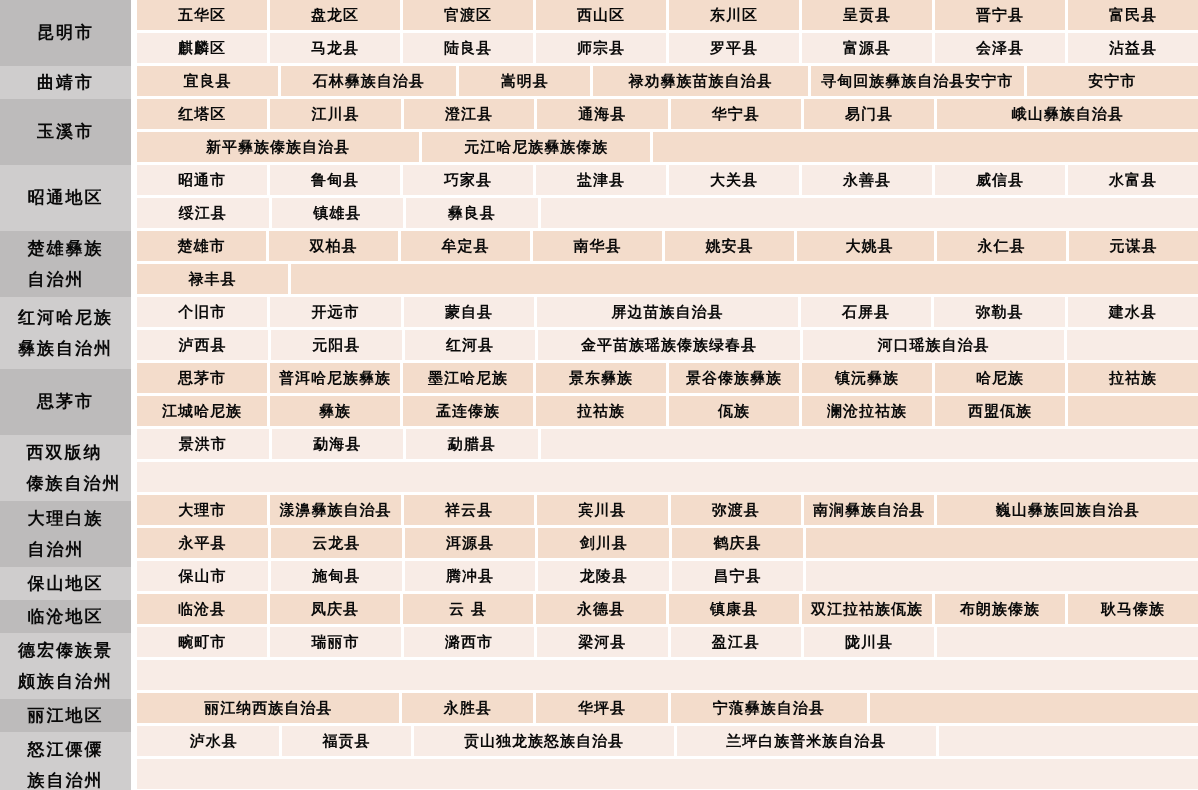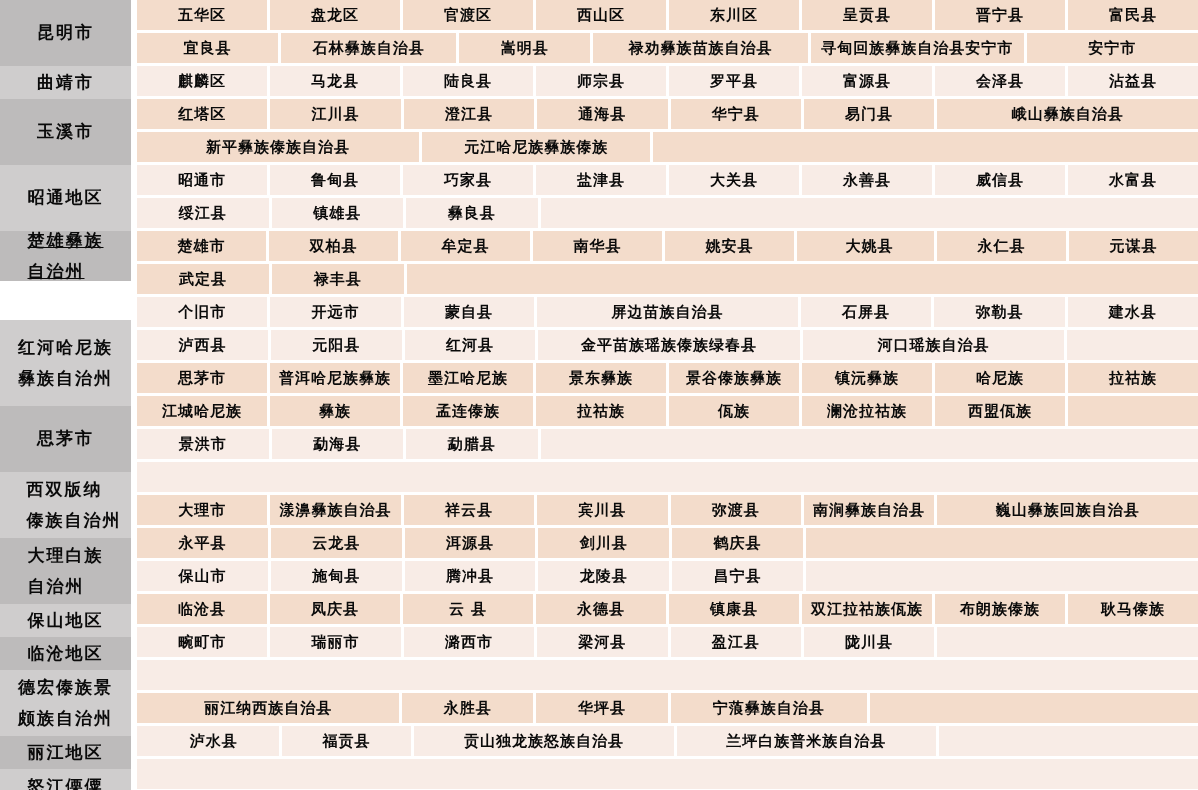"宜良县" div.row { order: before "麒麟区" -> after "麒麟区" }
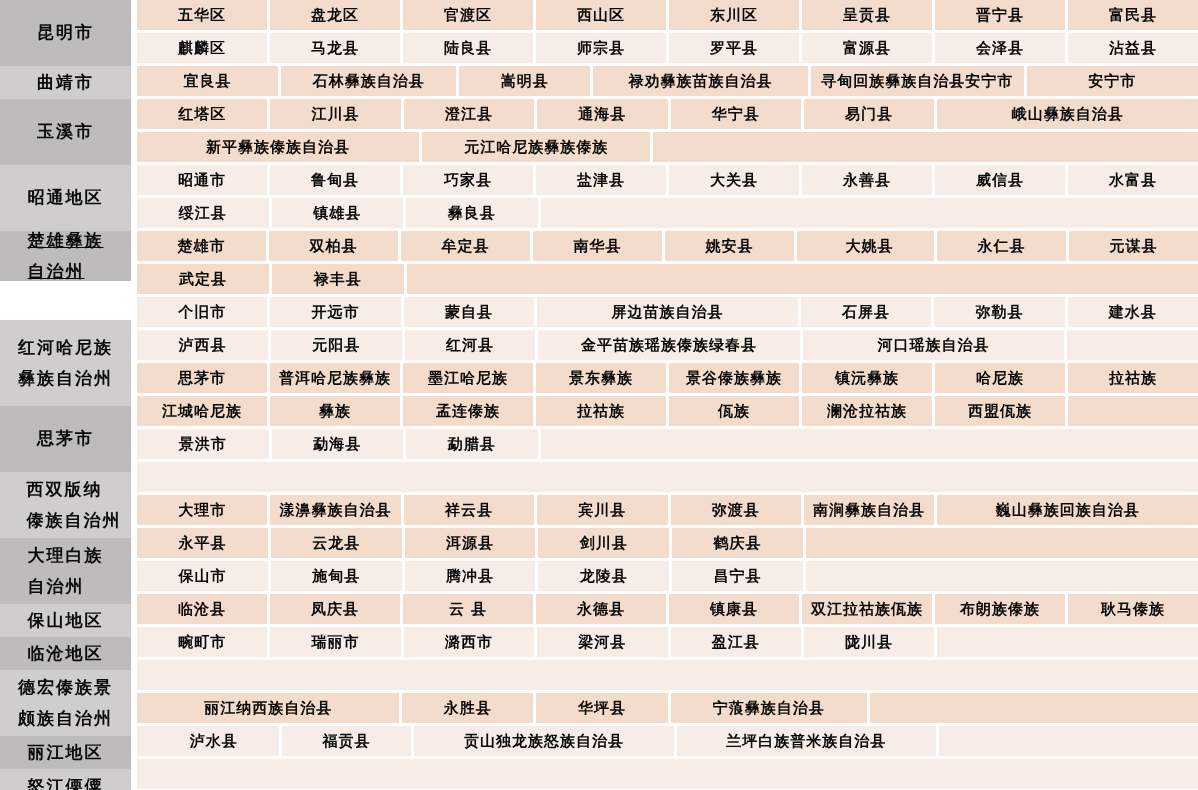"楚雄彝族" div.group-label { height: 50px -> 66px; text-decoration: underline -> none }
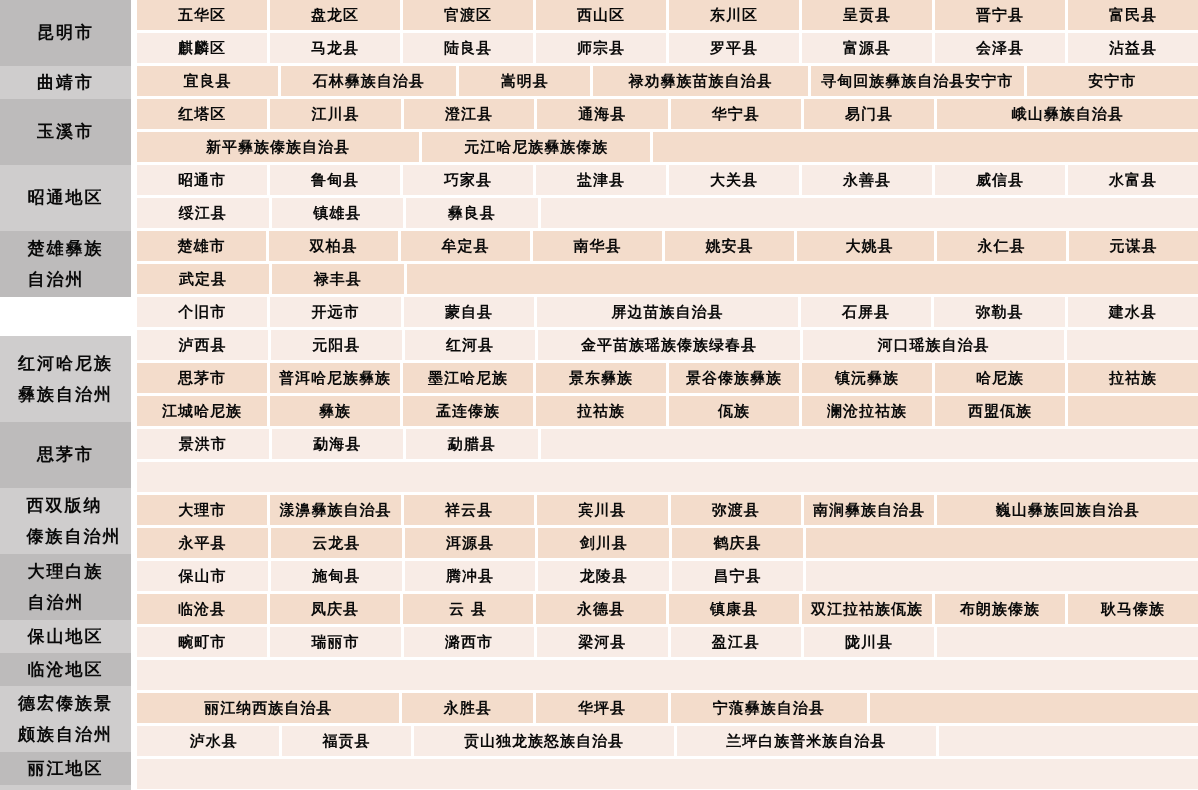"武定县" div.cell { html: <div>武定县</div> -> none }
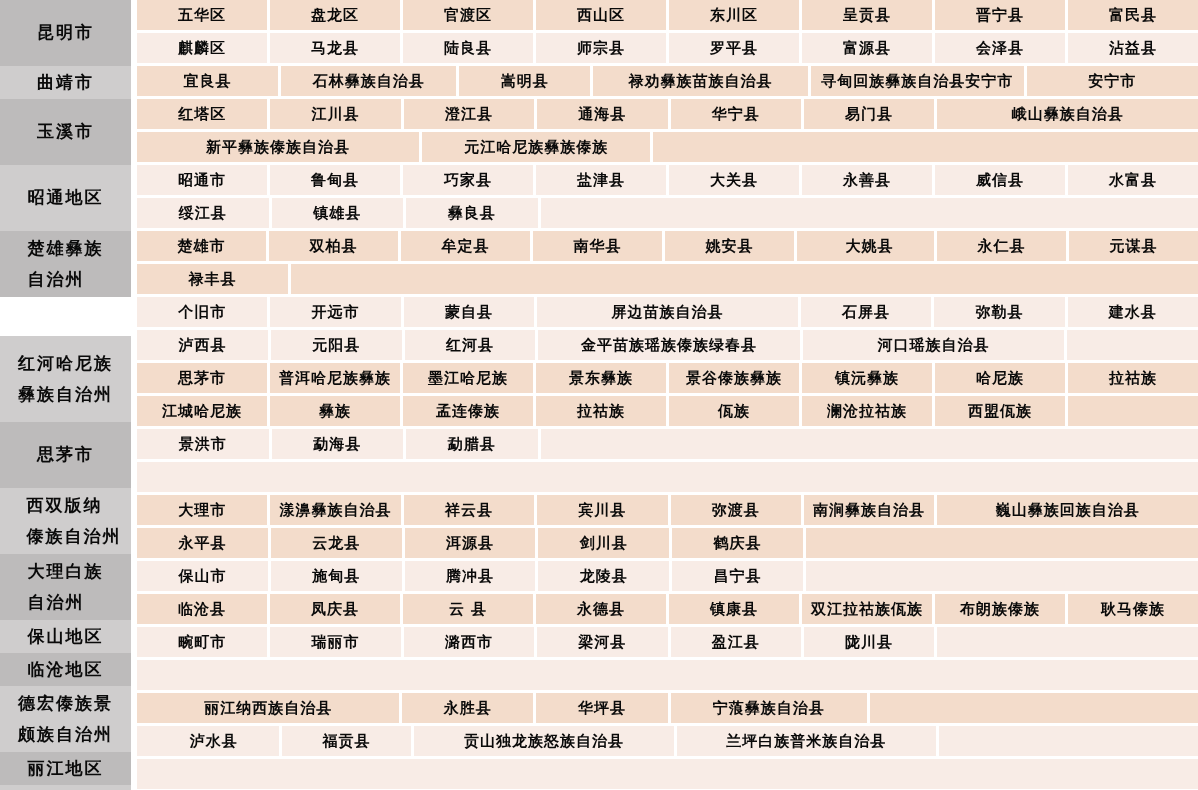"红河哈尼族" div.group-label { height: 86px -> 72px; margin-top: 39px -> none }
